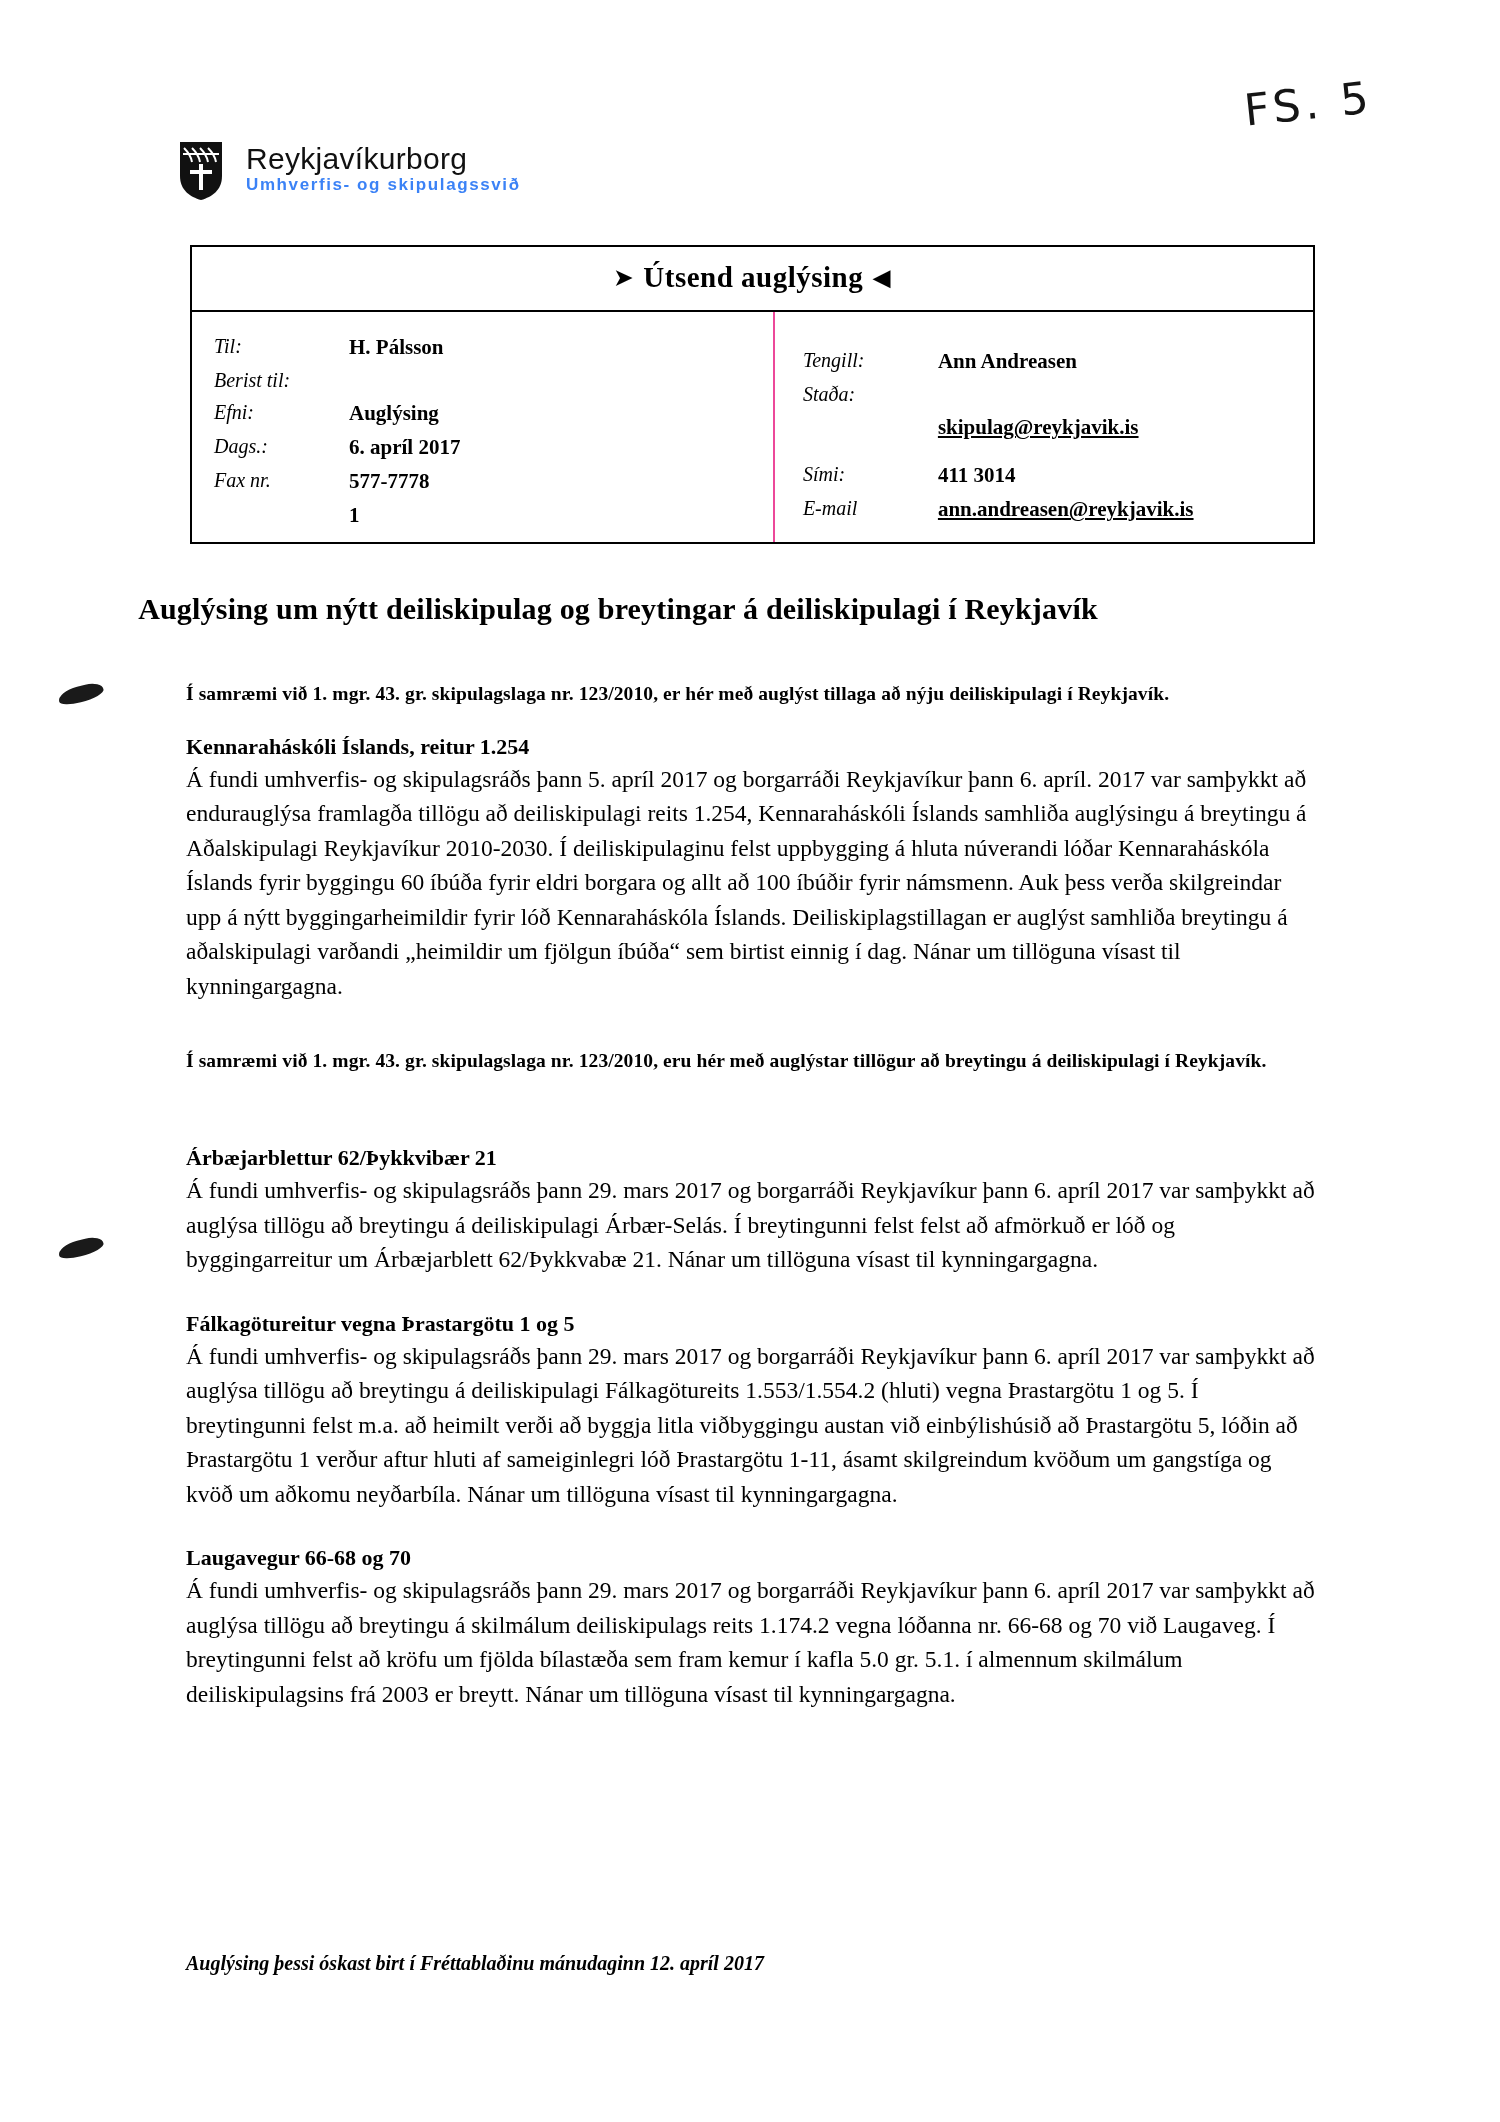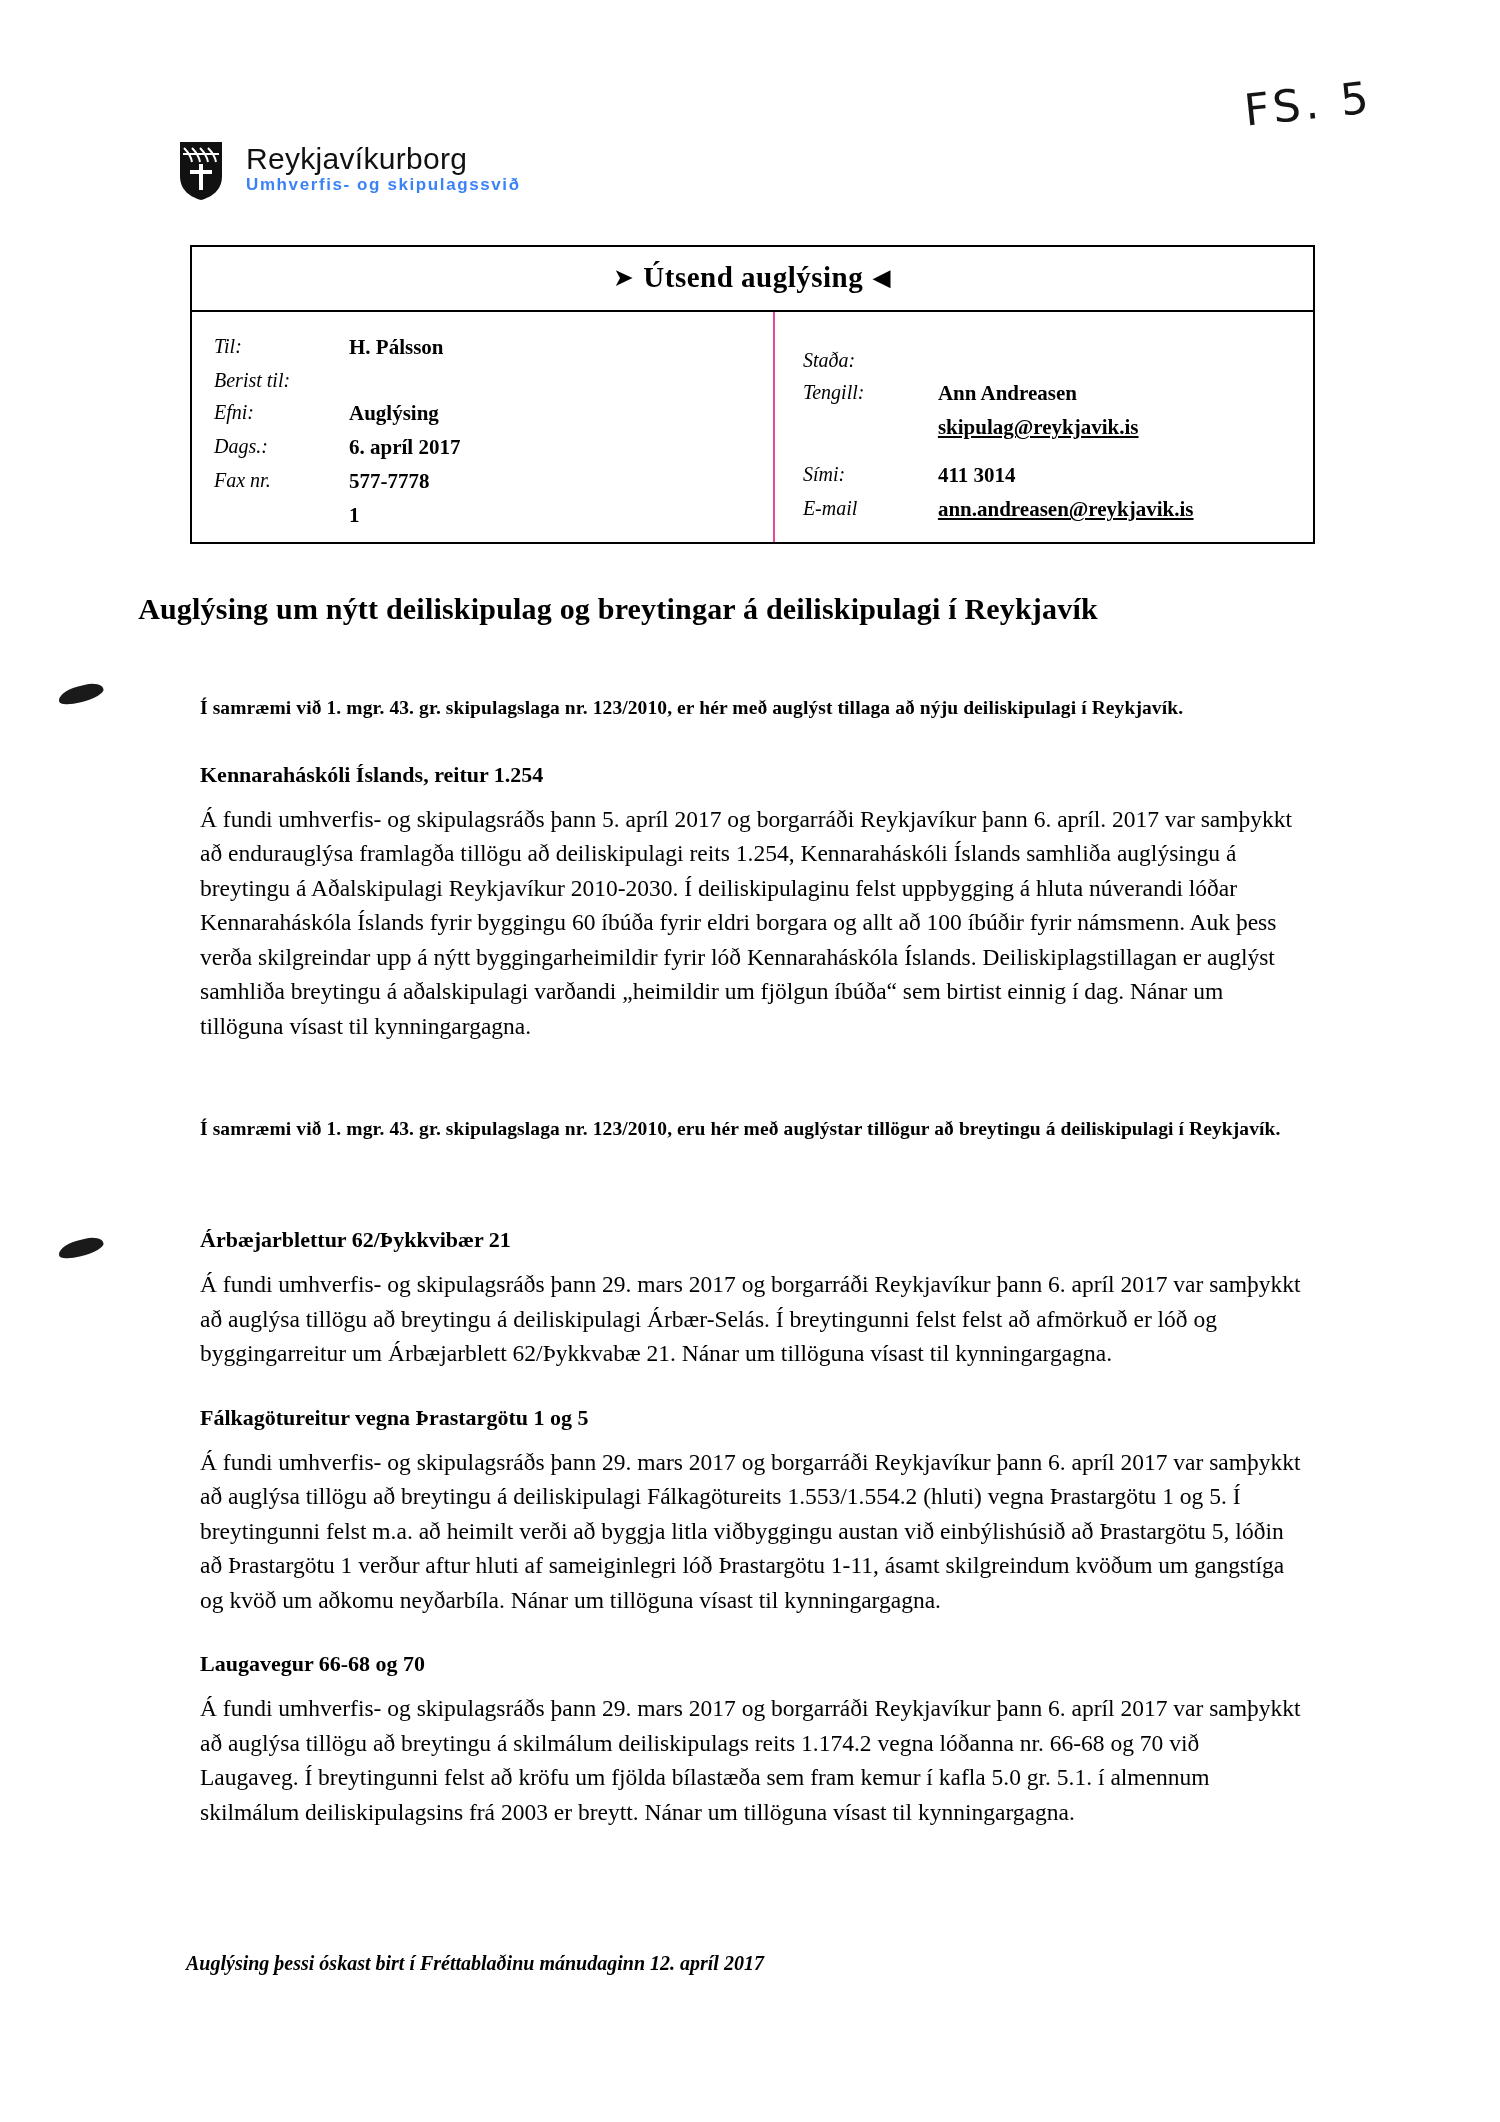"Staða:" div.fld { order: before "Tengill:" -> after "Tengill:" }
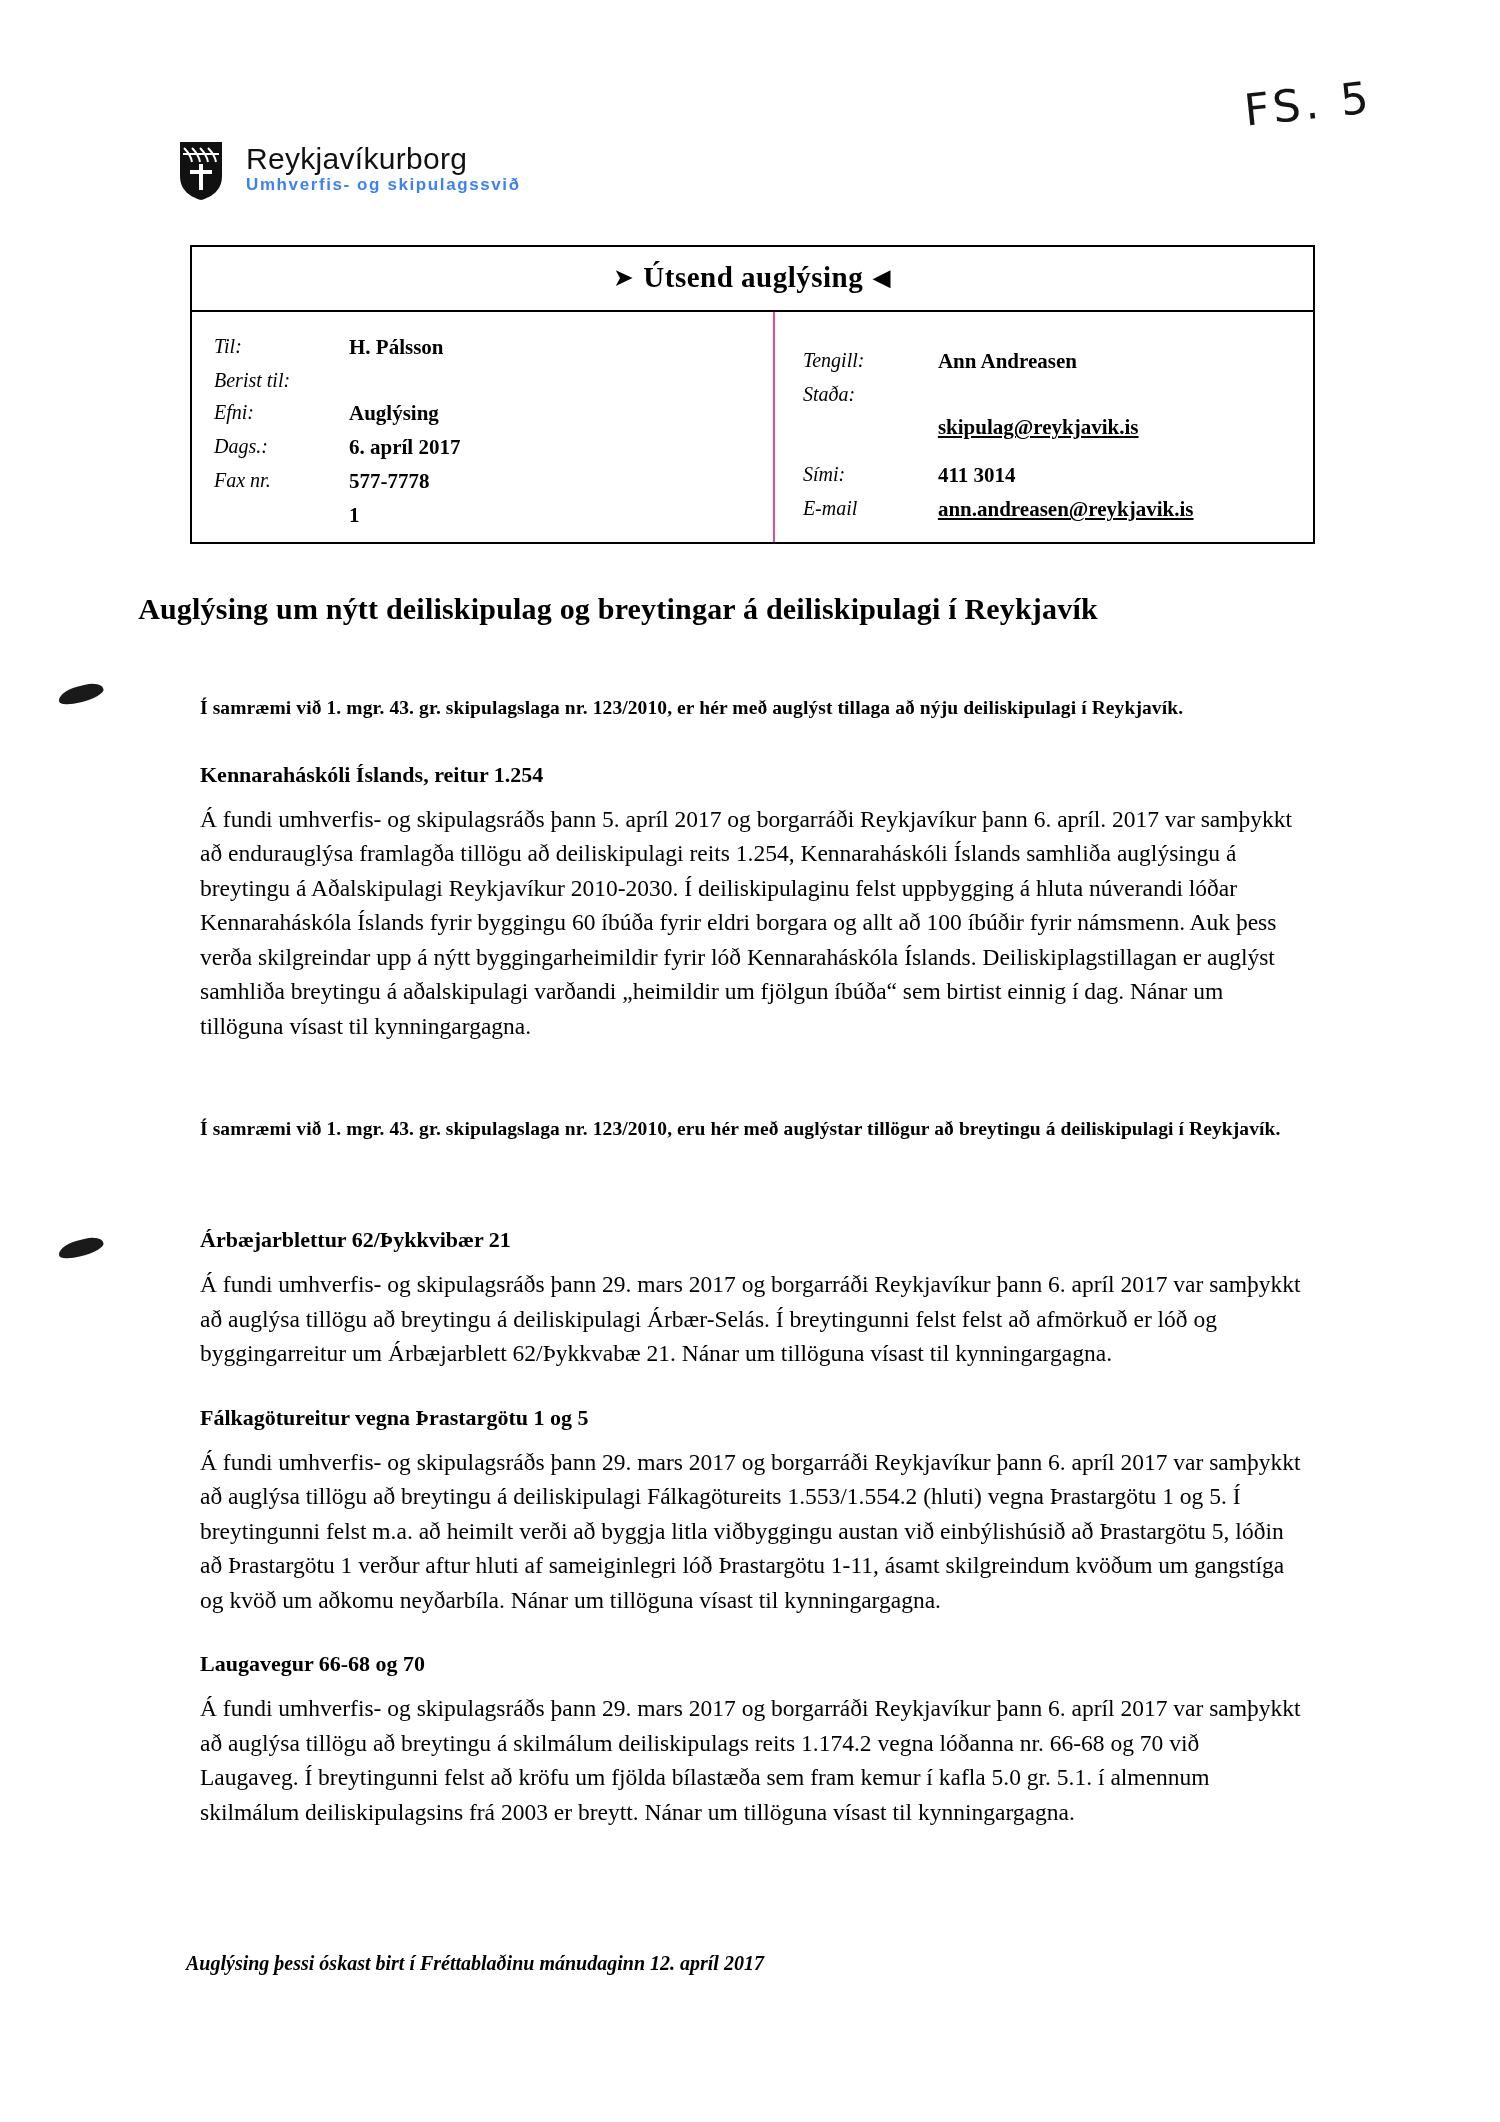"Í samræmi við 1. mgr." p { margin: 14px -> 0 }
